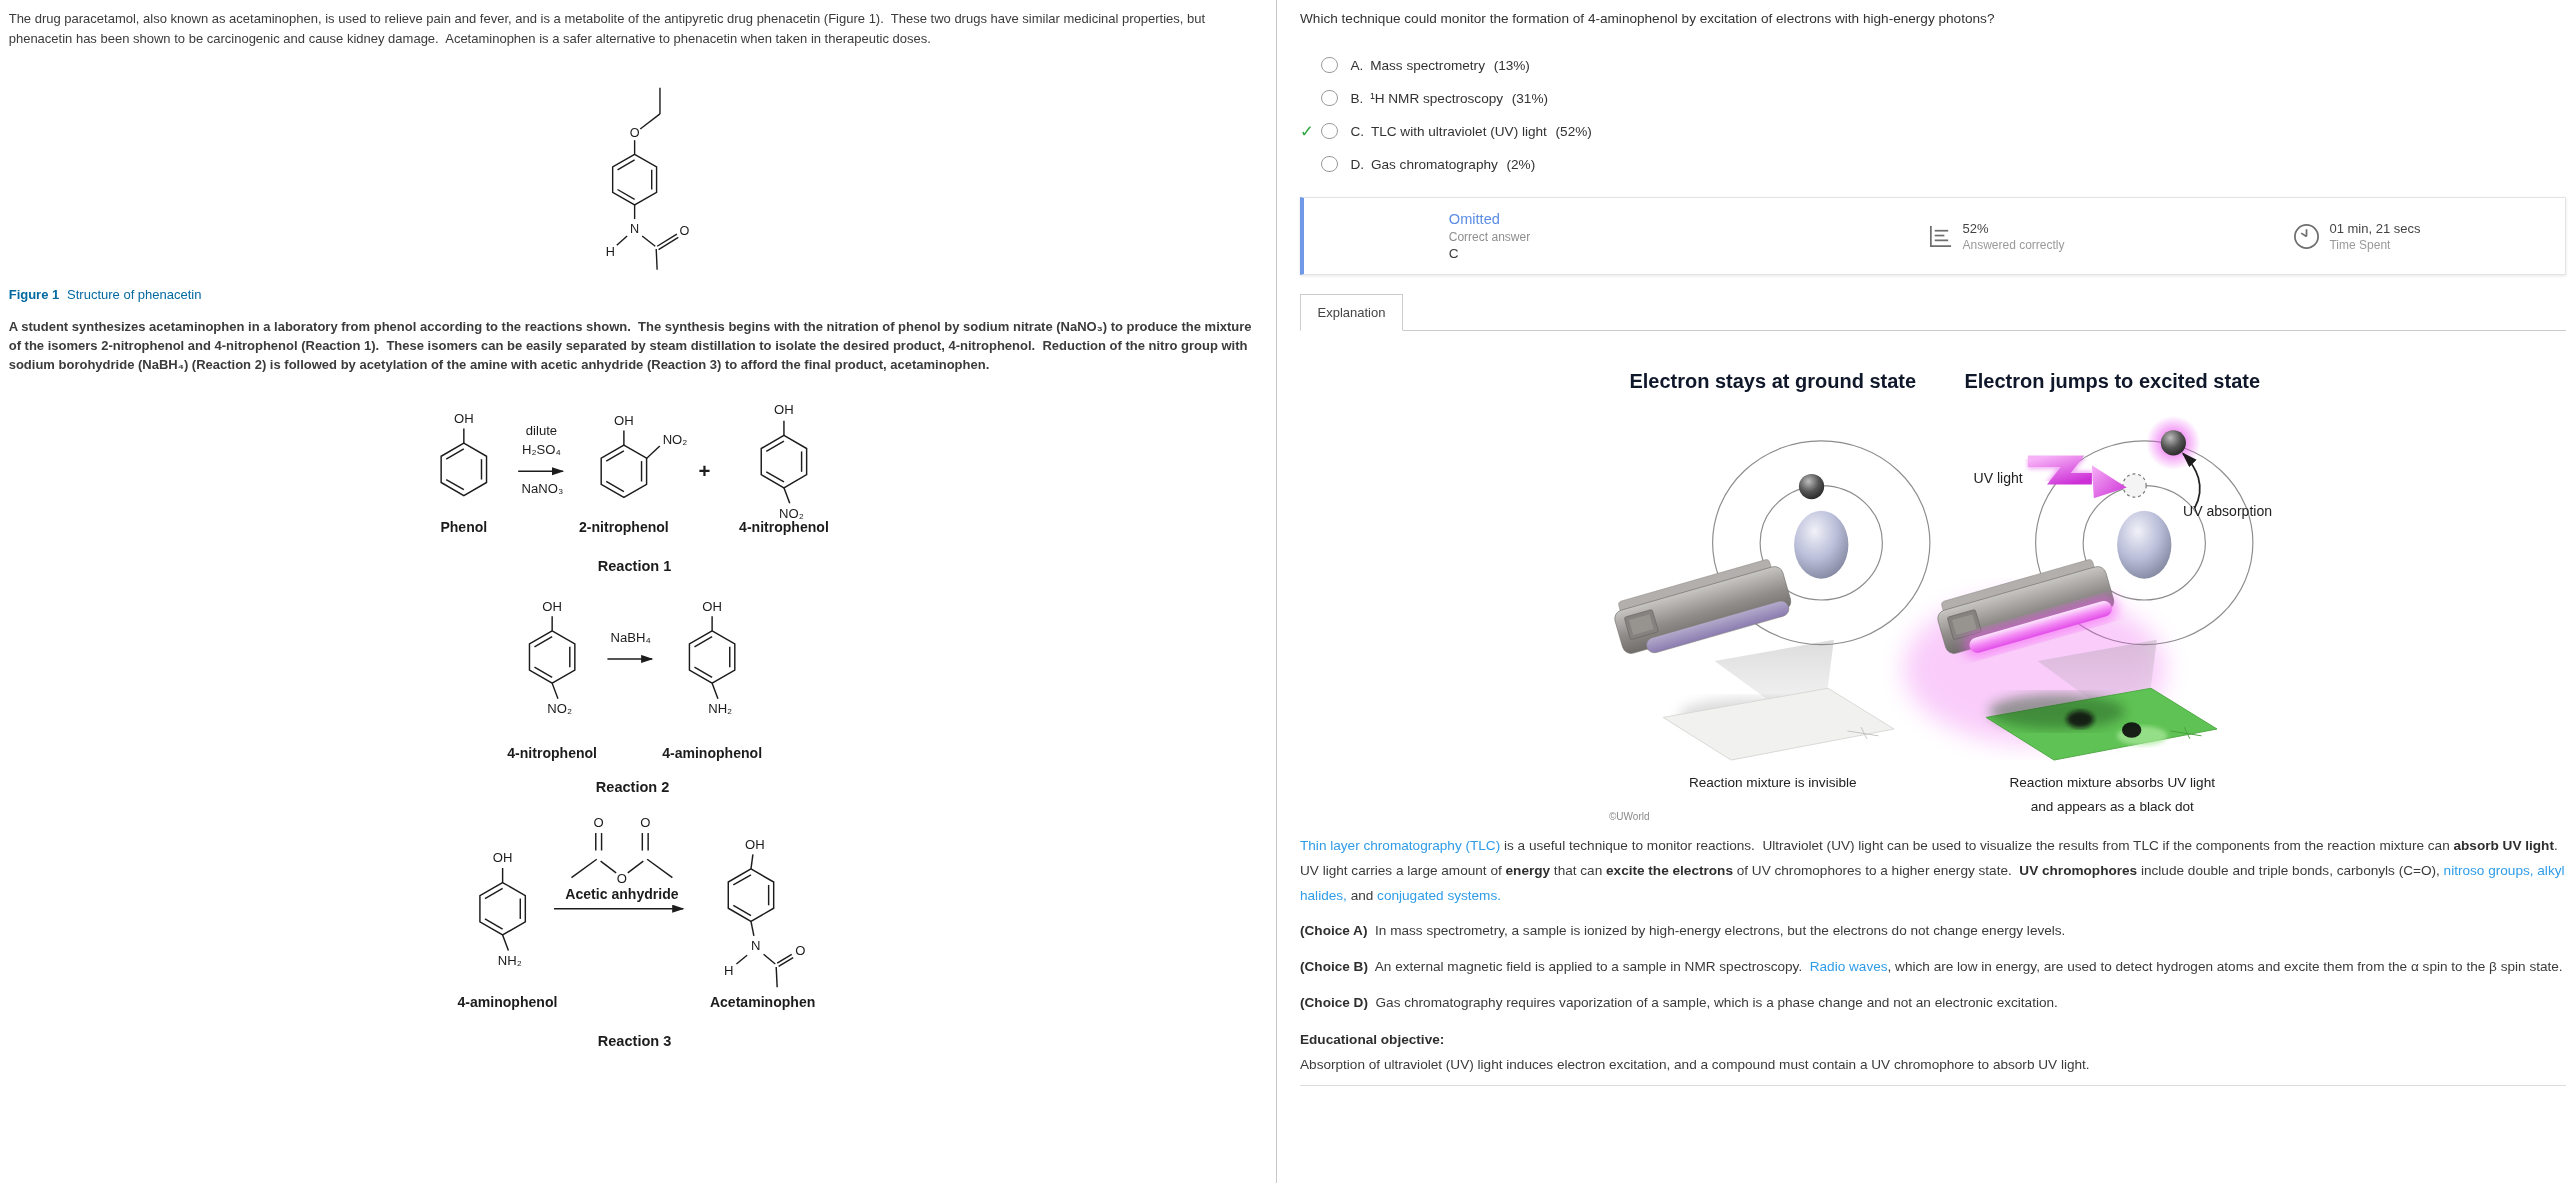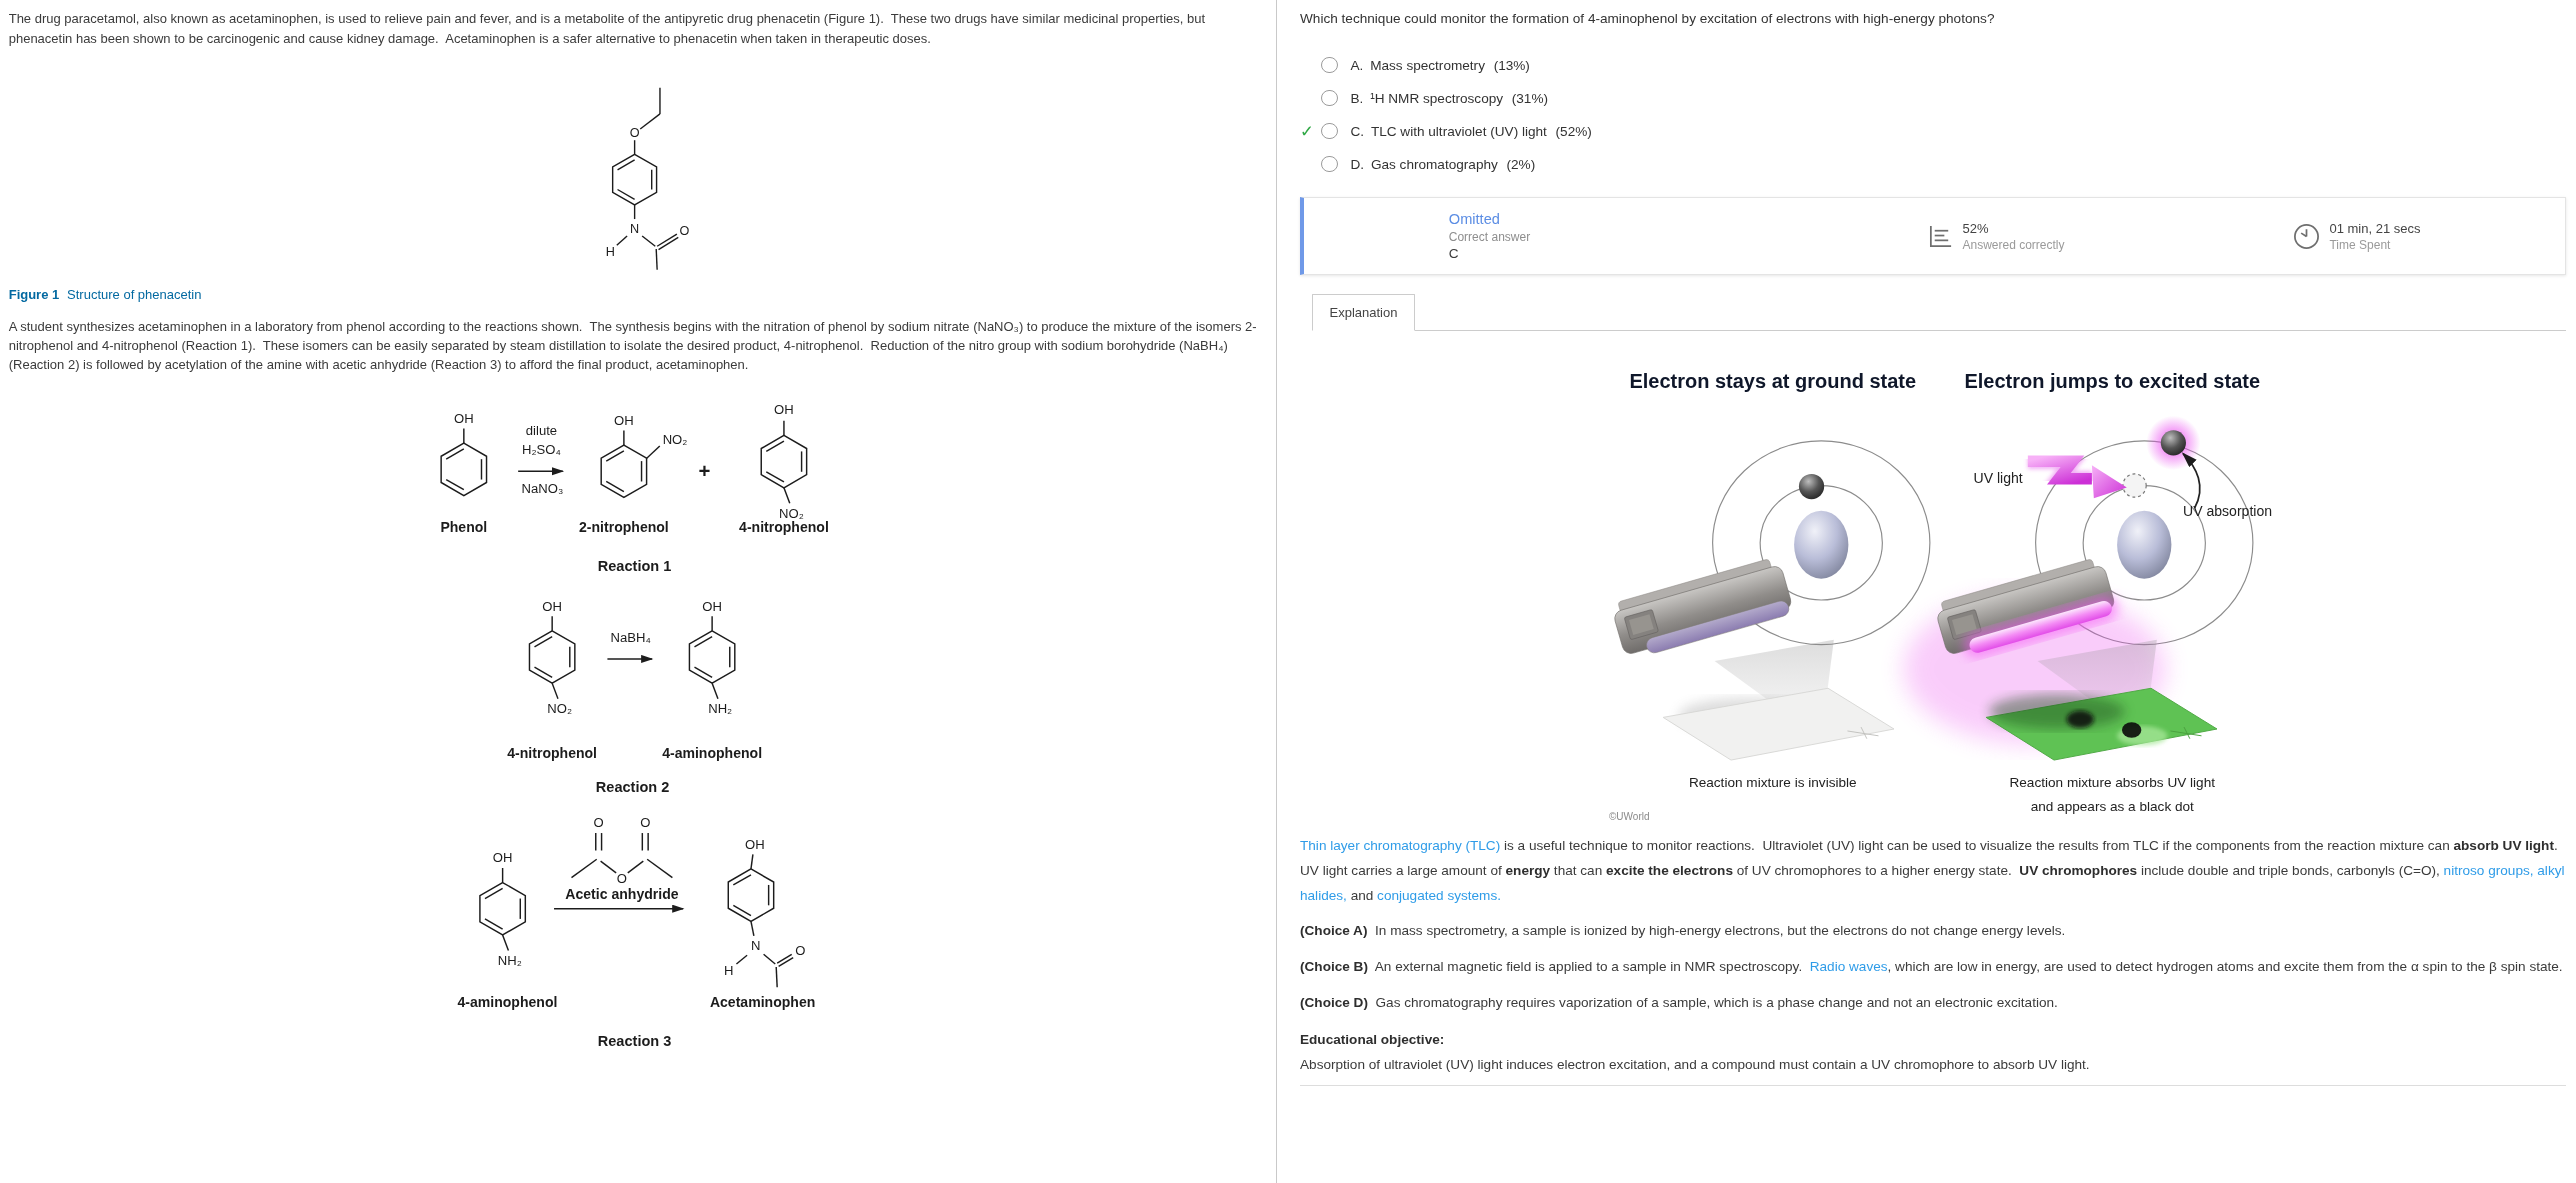"Explanation" .tab-row { margin-left: 12px -> none }
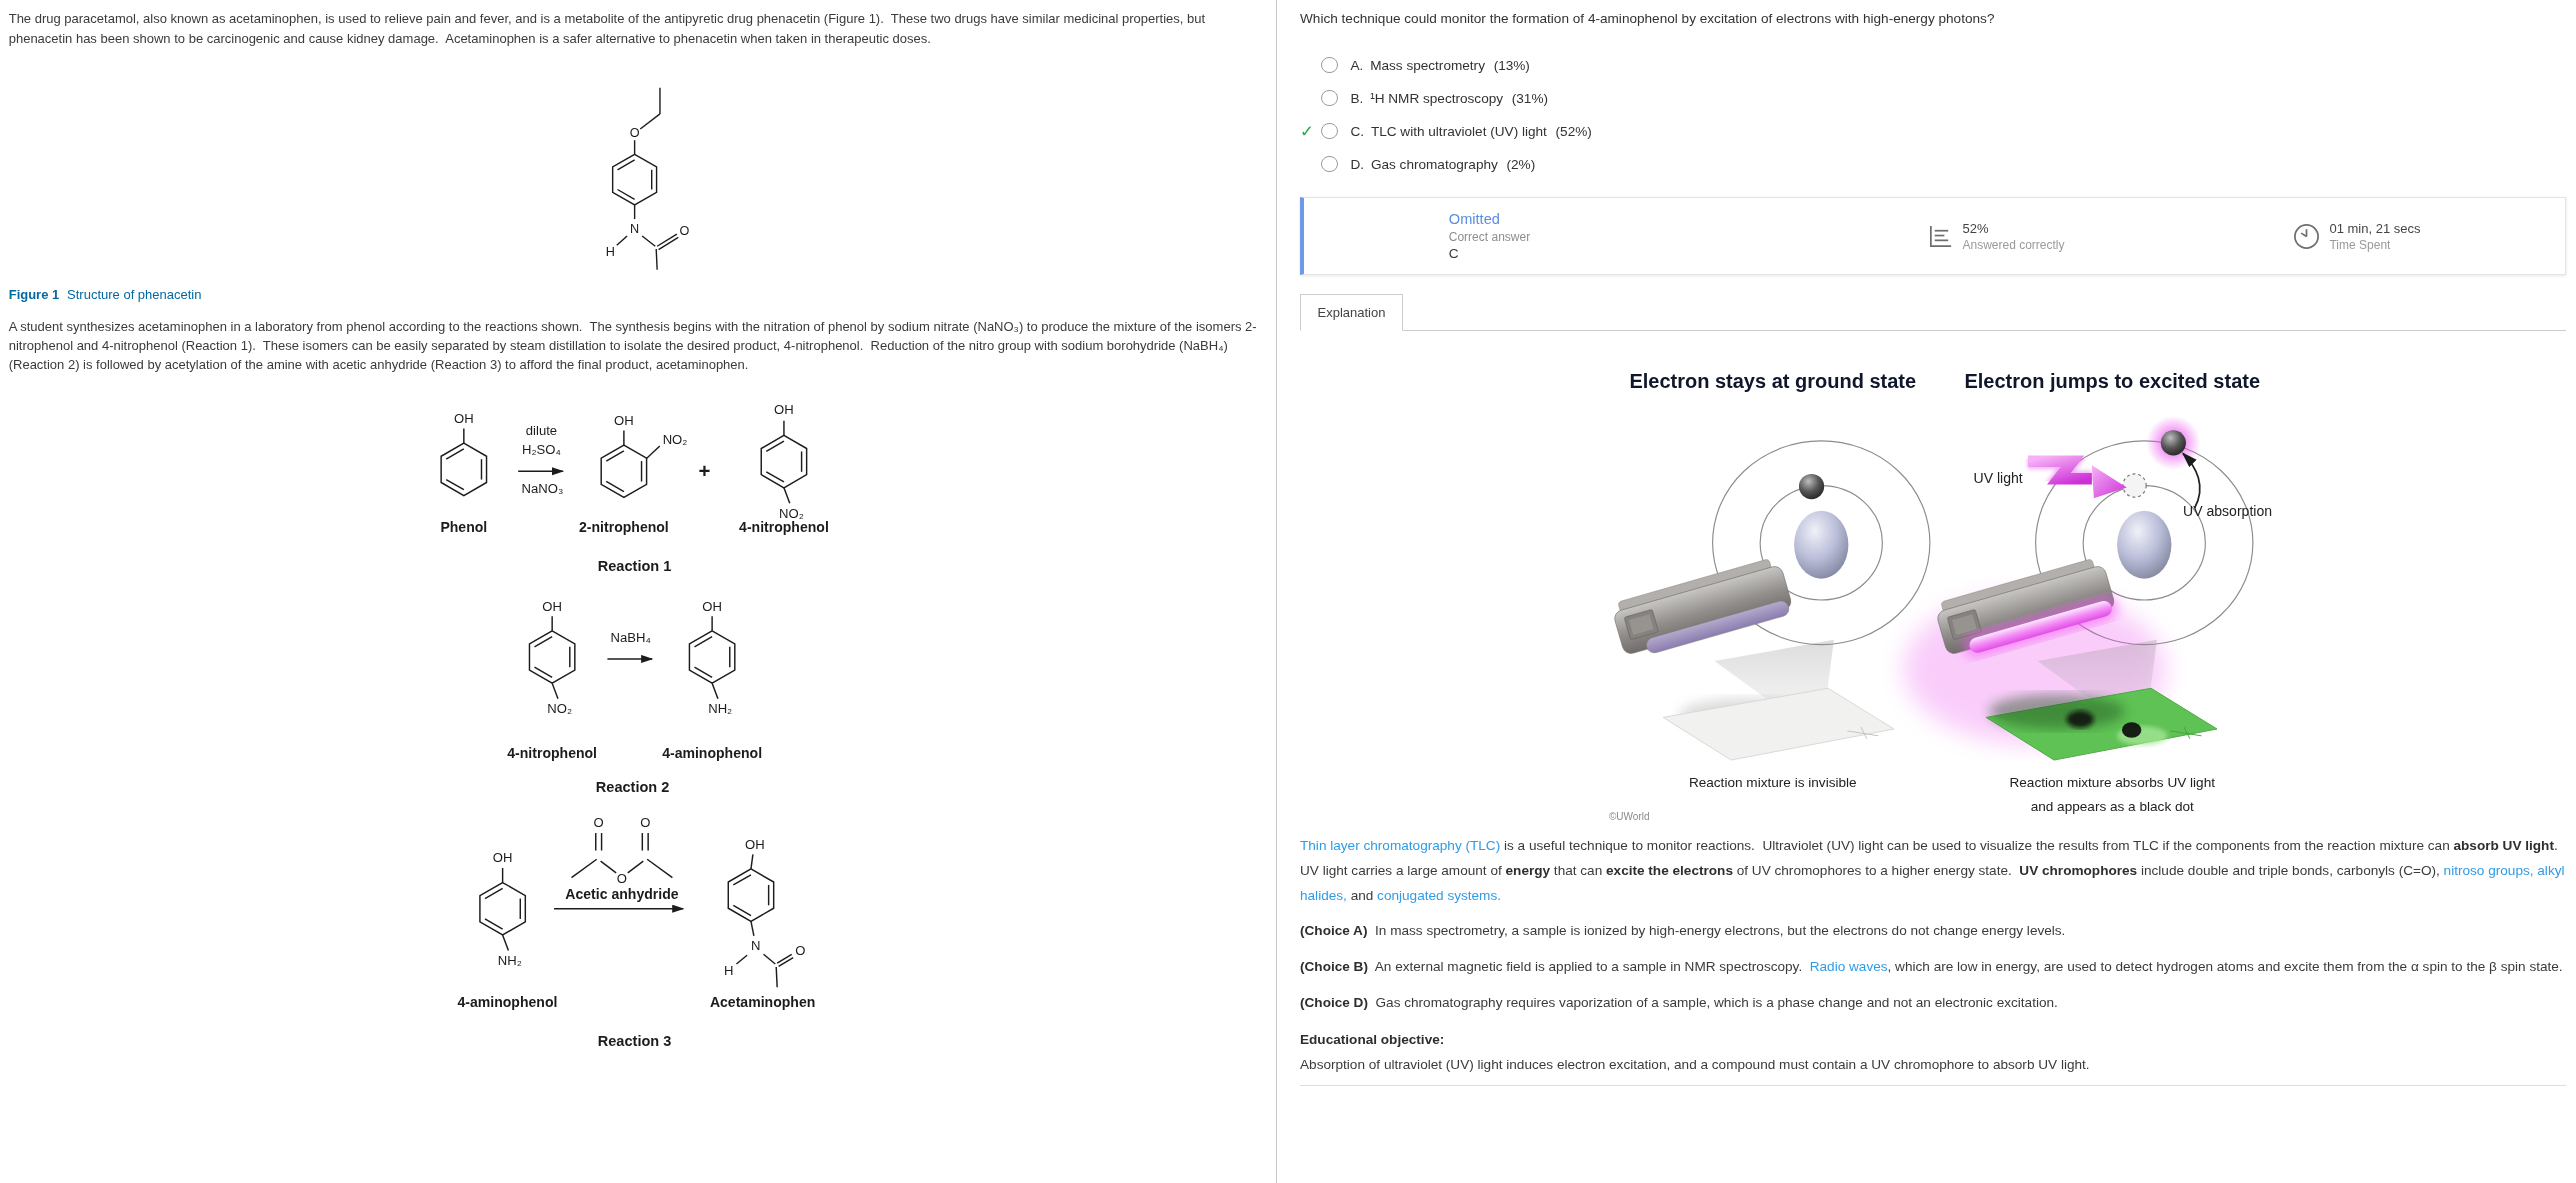"A student synthesizes acetaminophen in" .para2 { font-weight: none -> bold }
